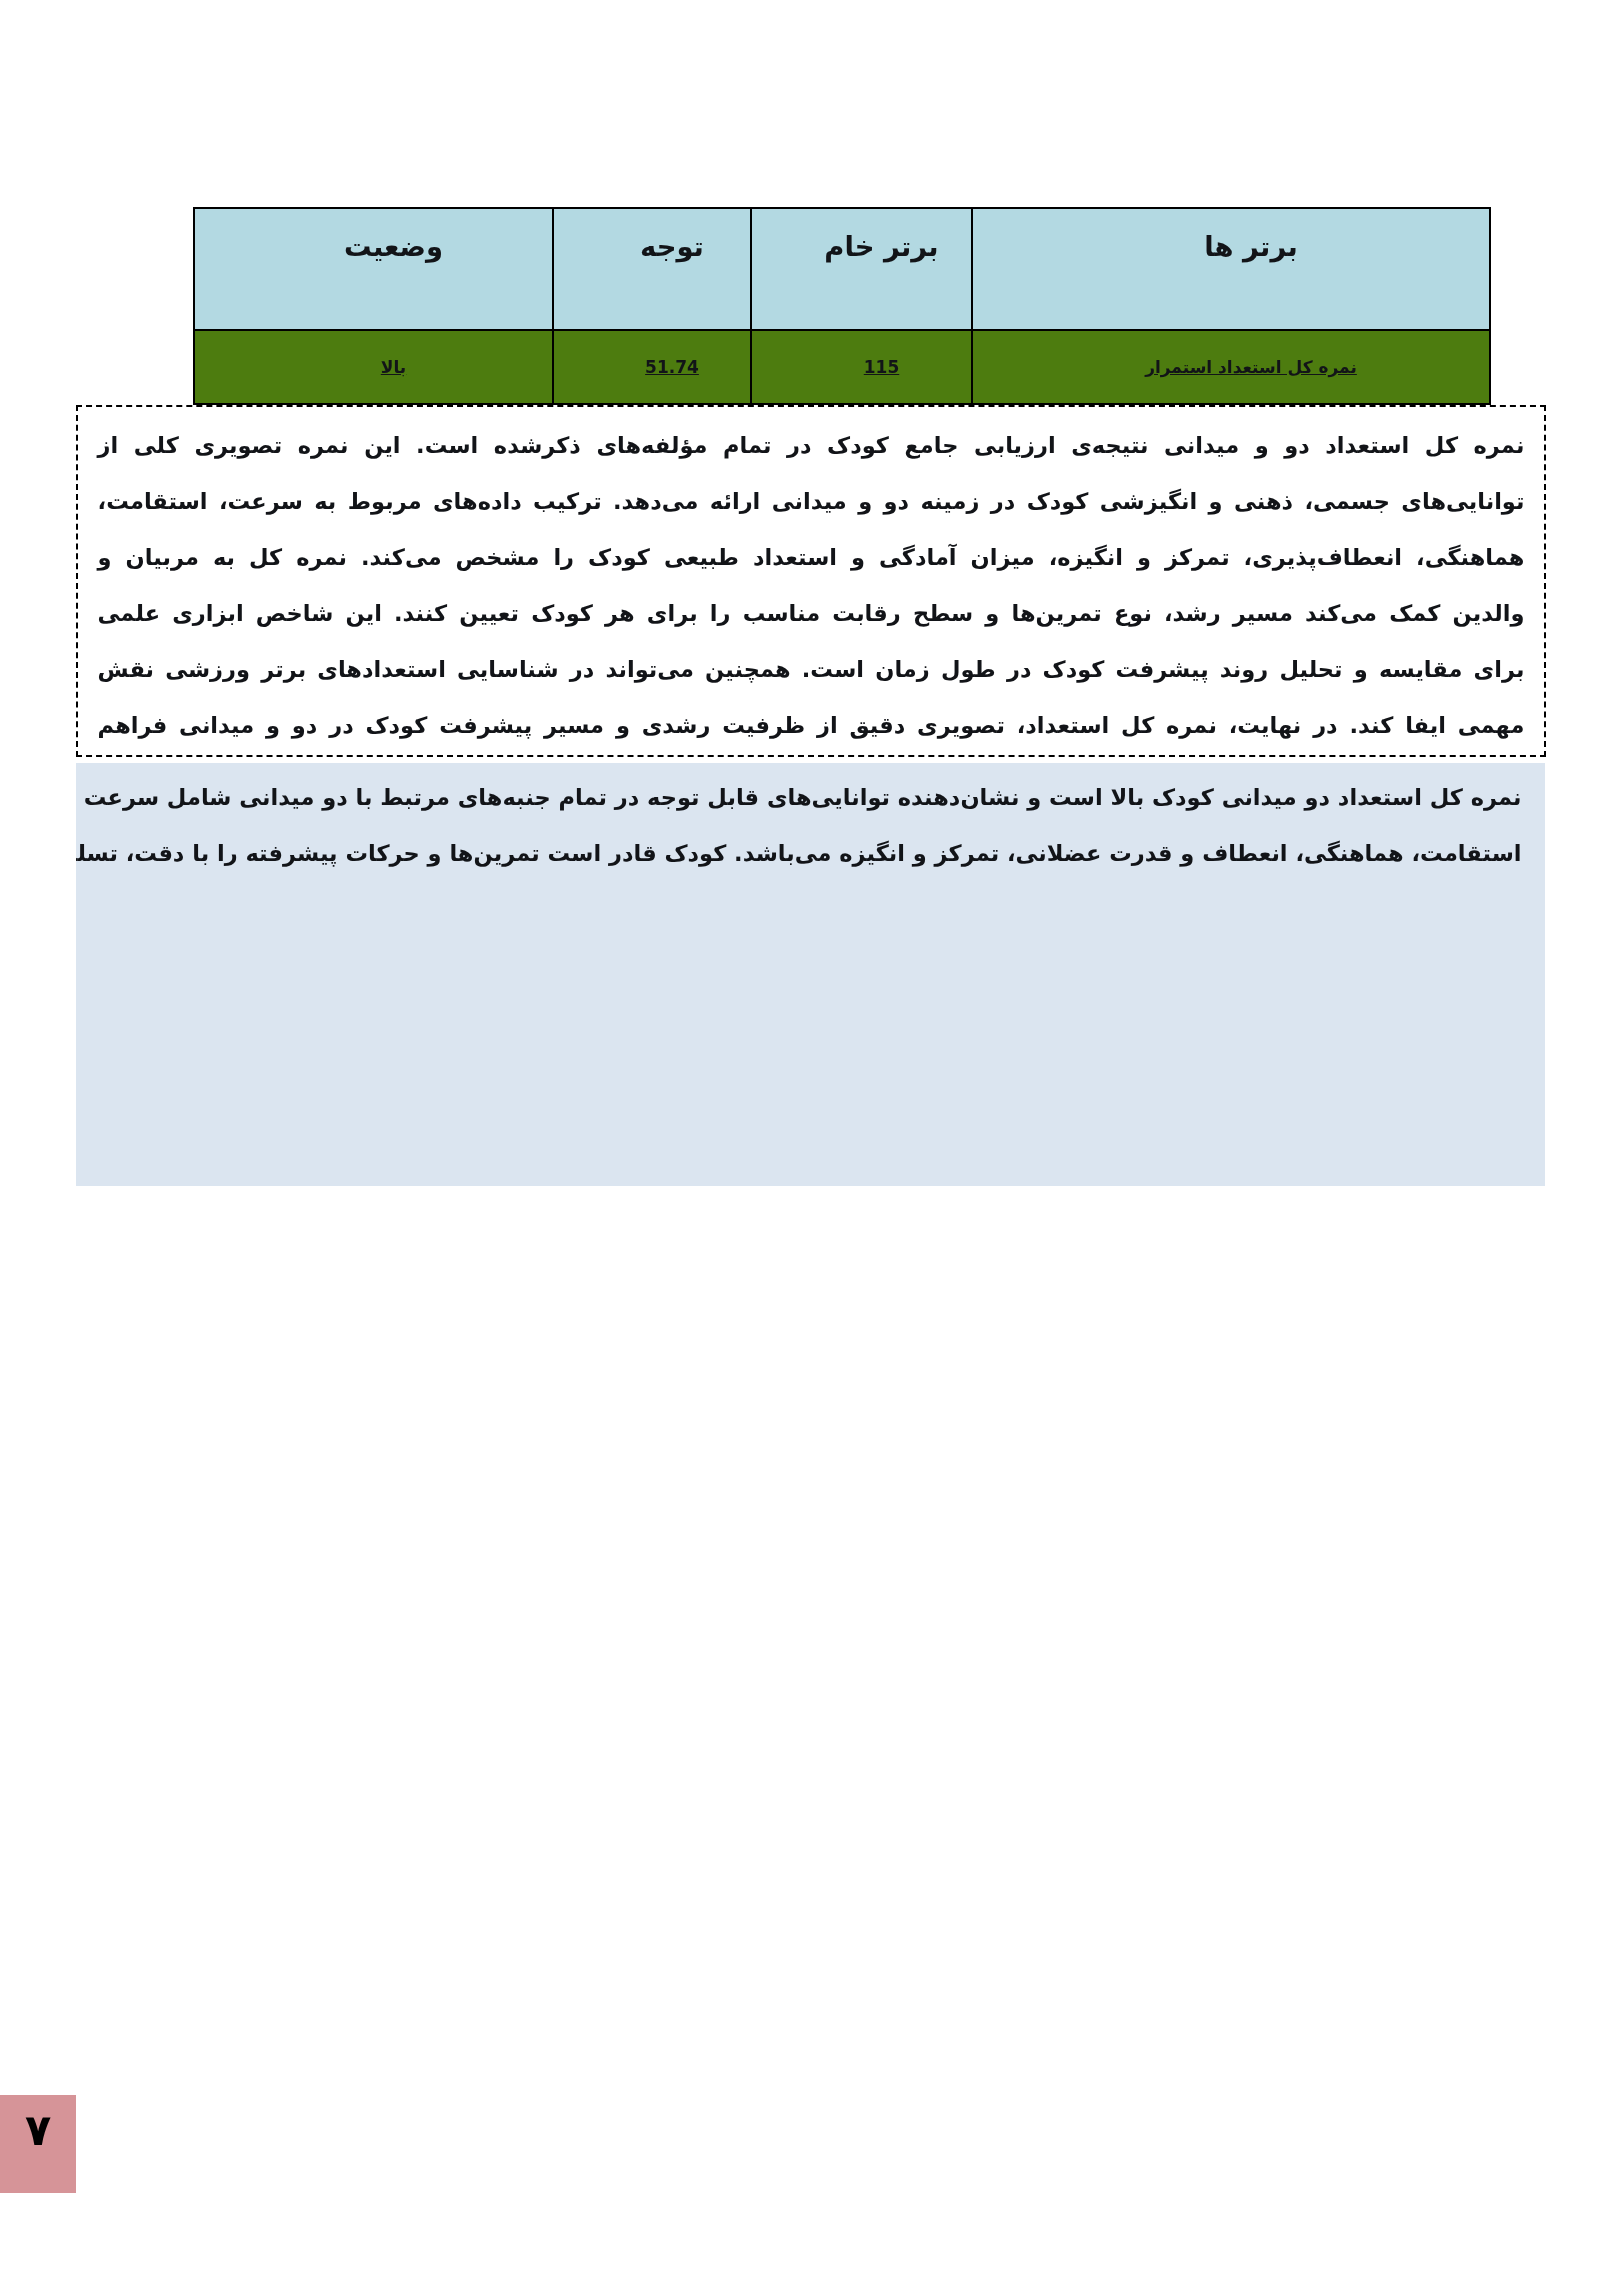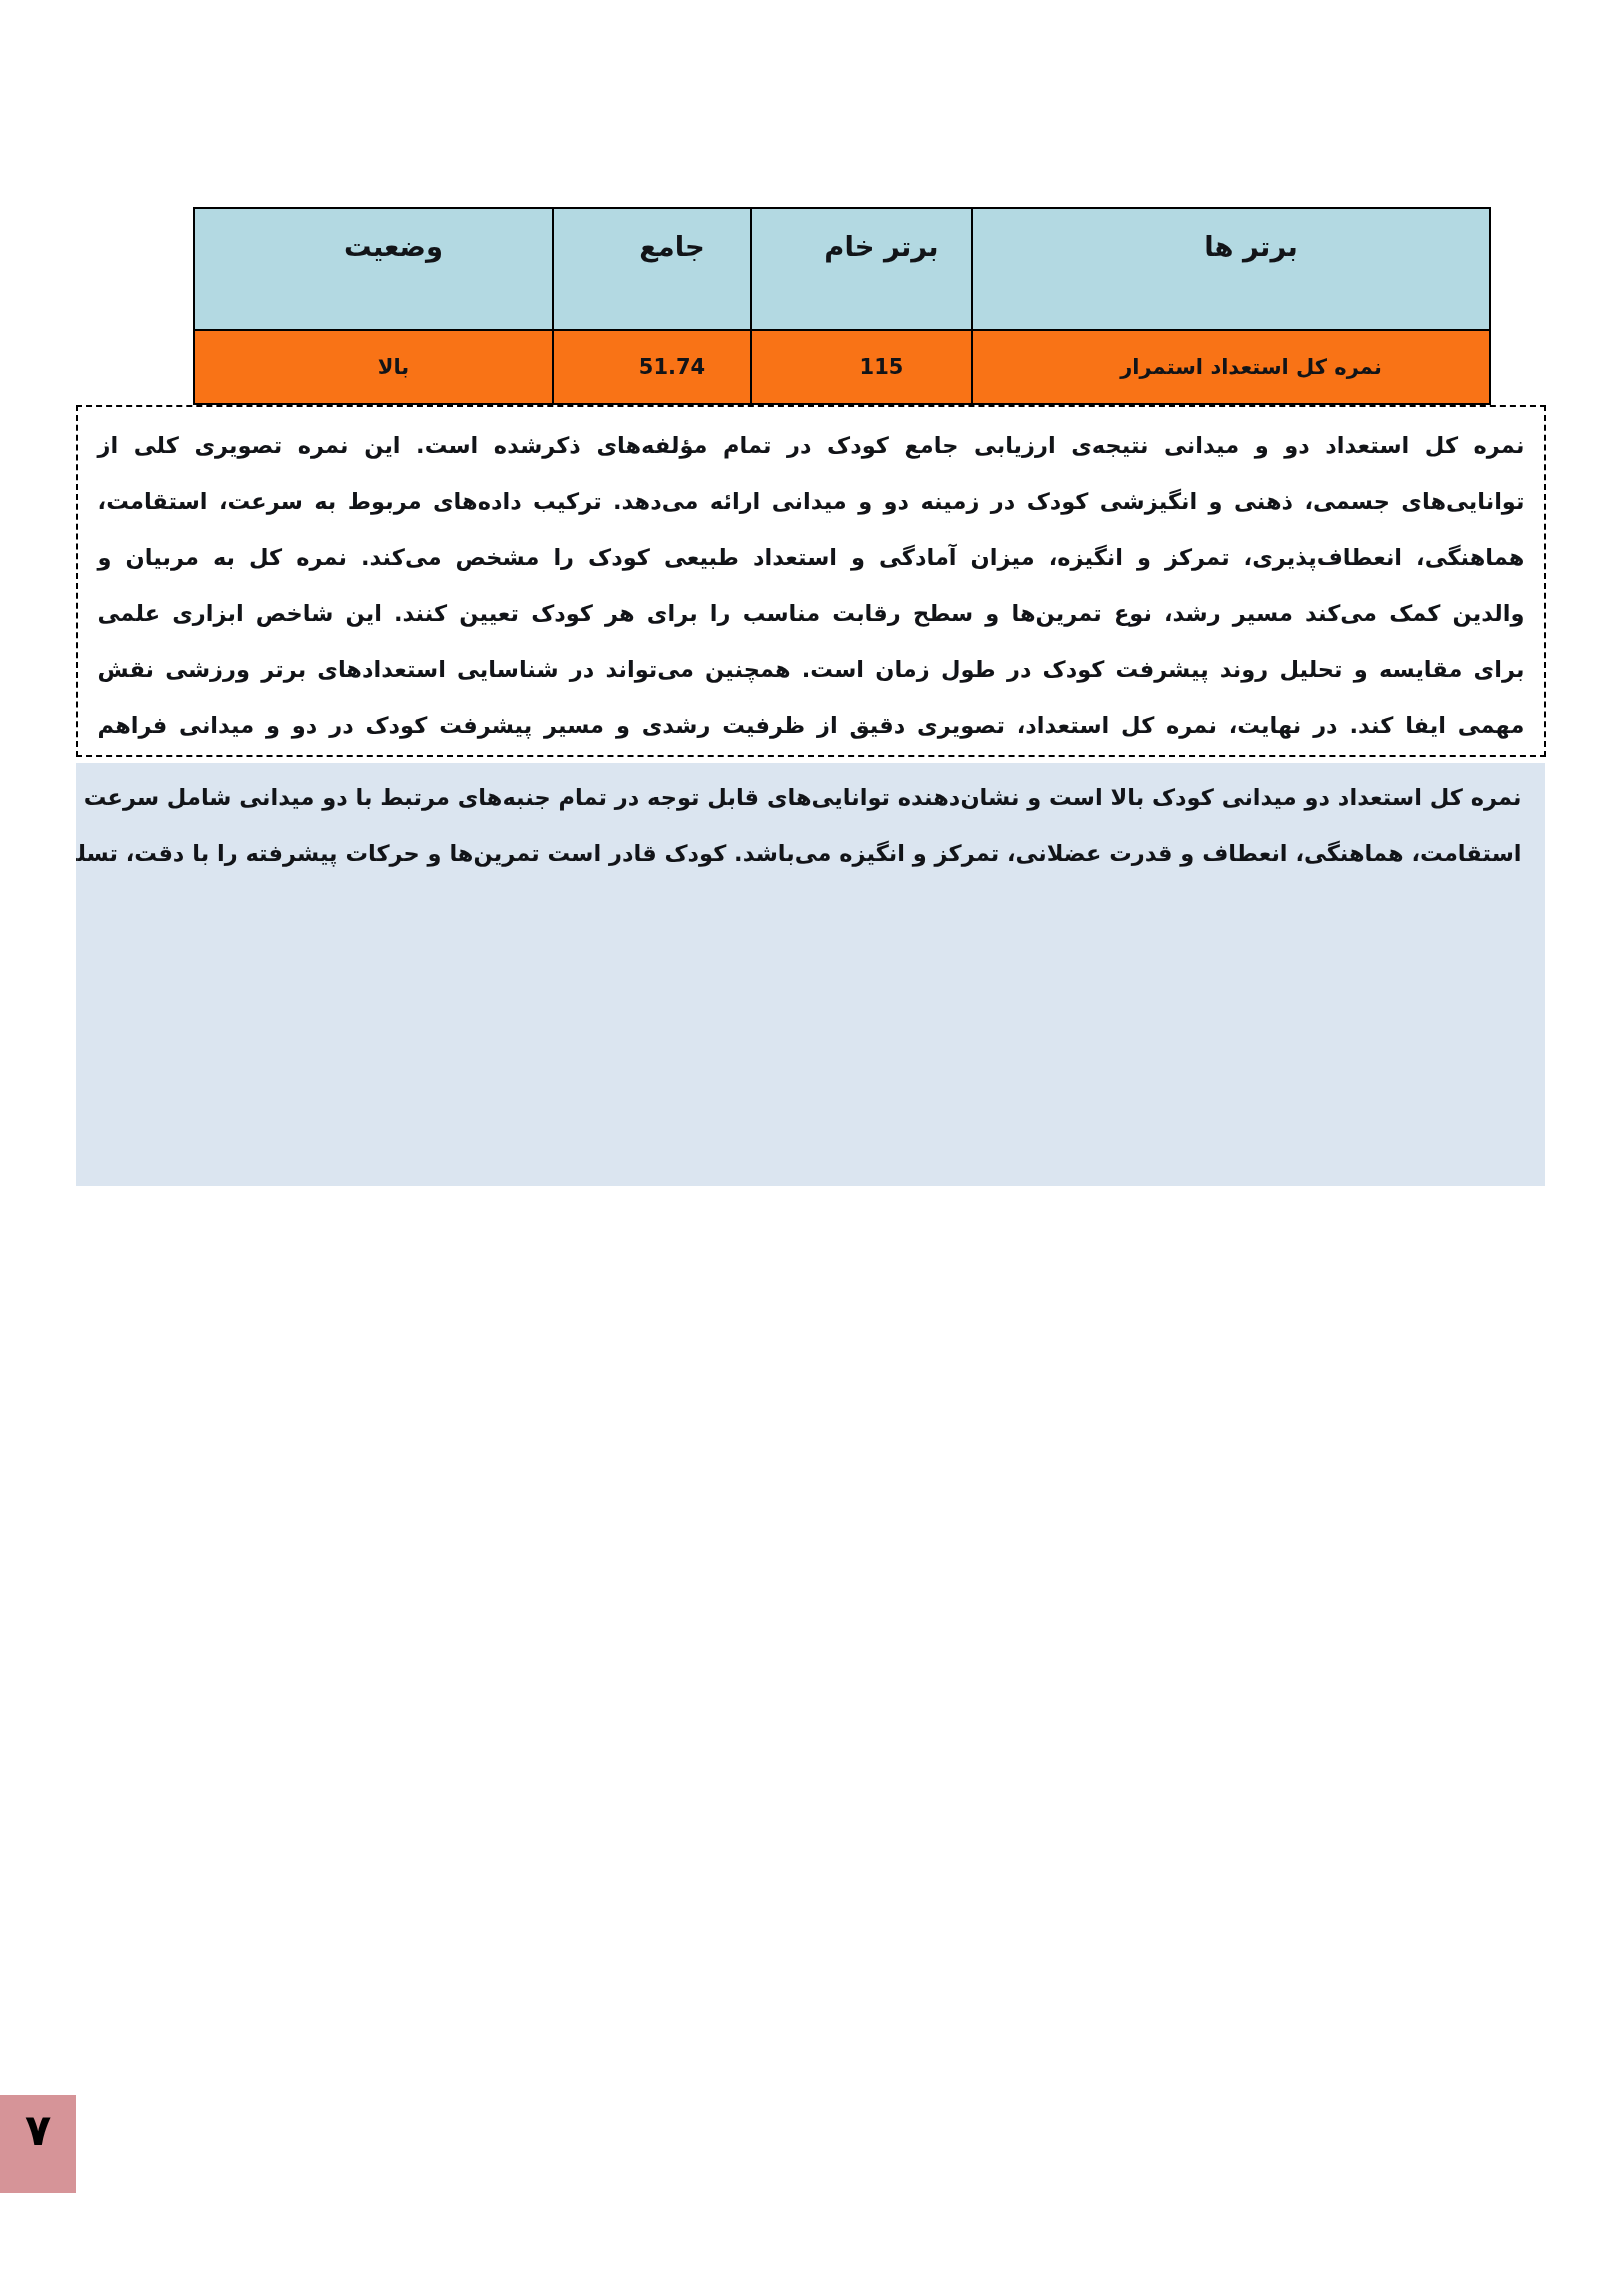"جامع" th { text: جامع -> توجه }
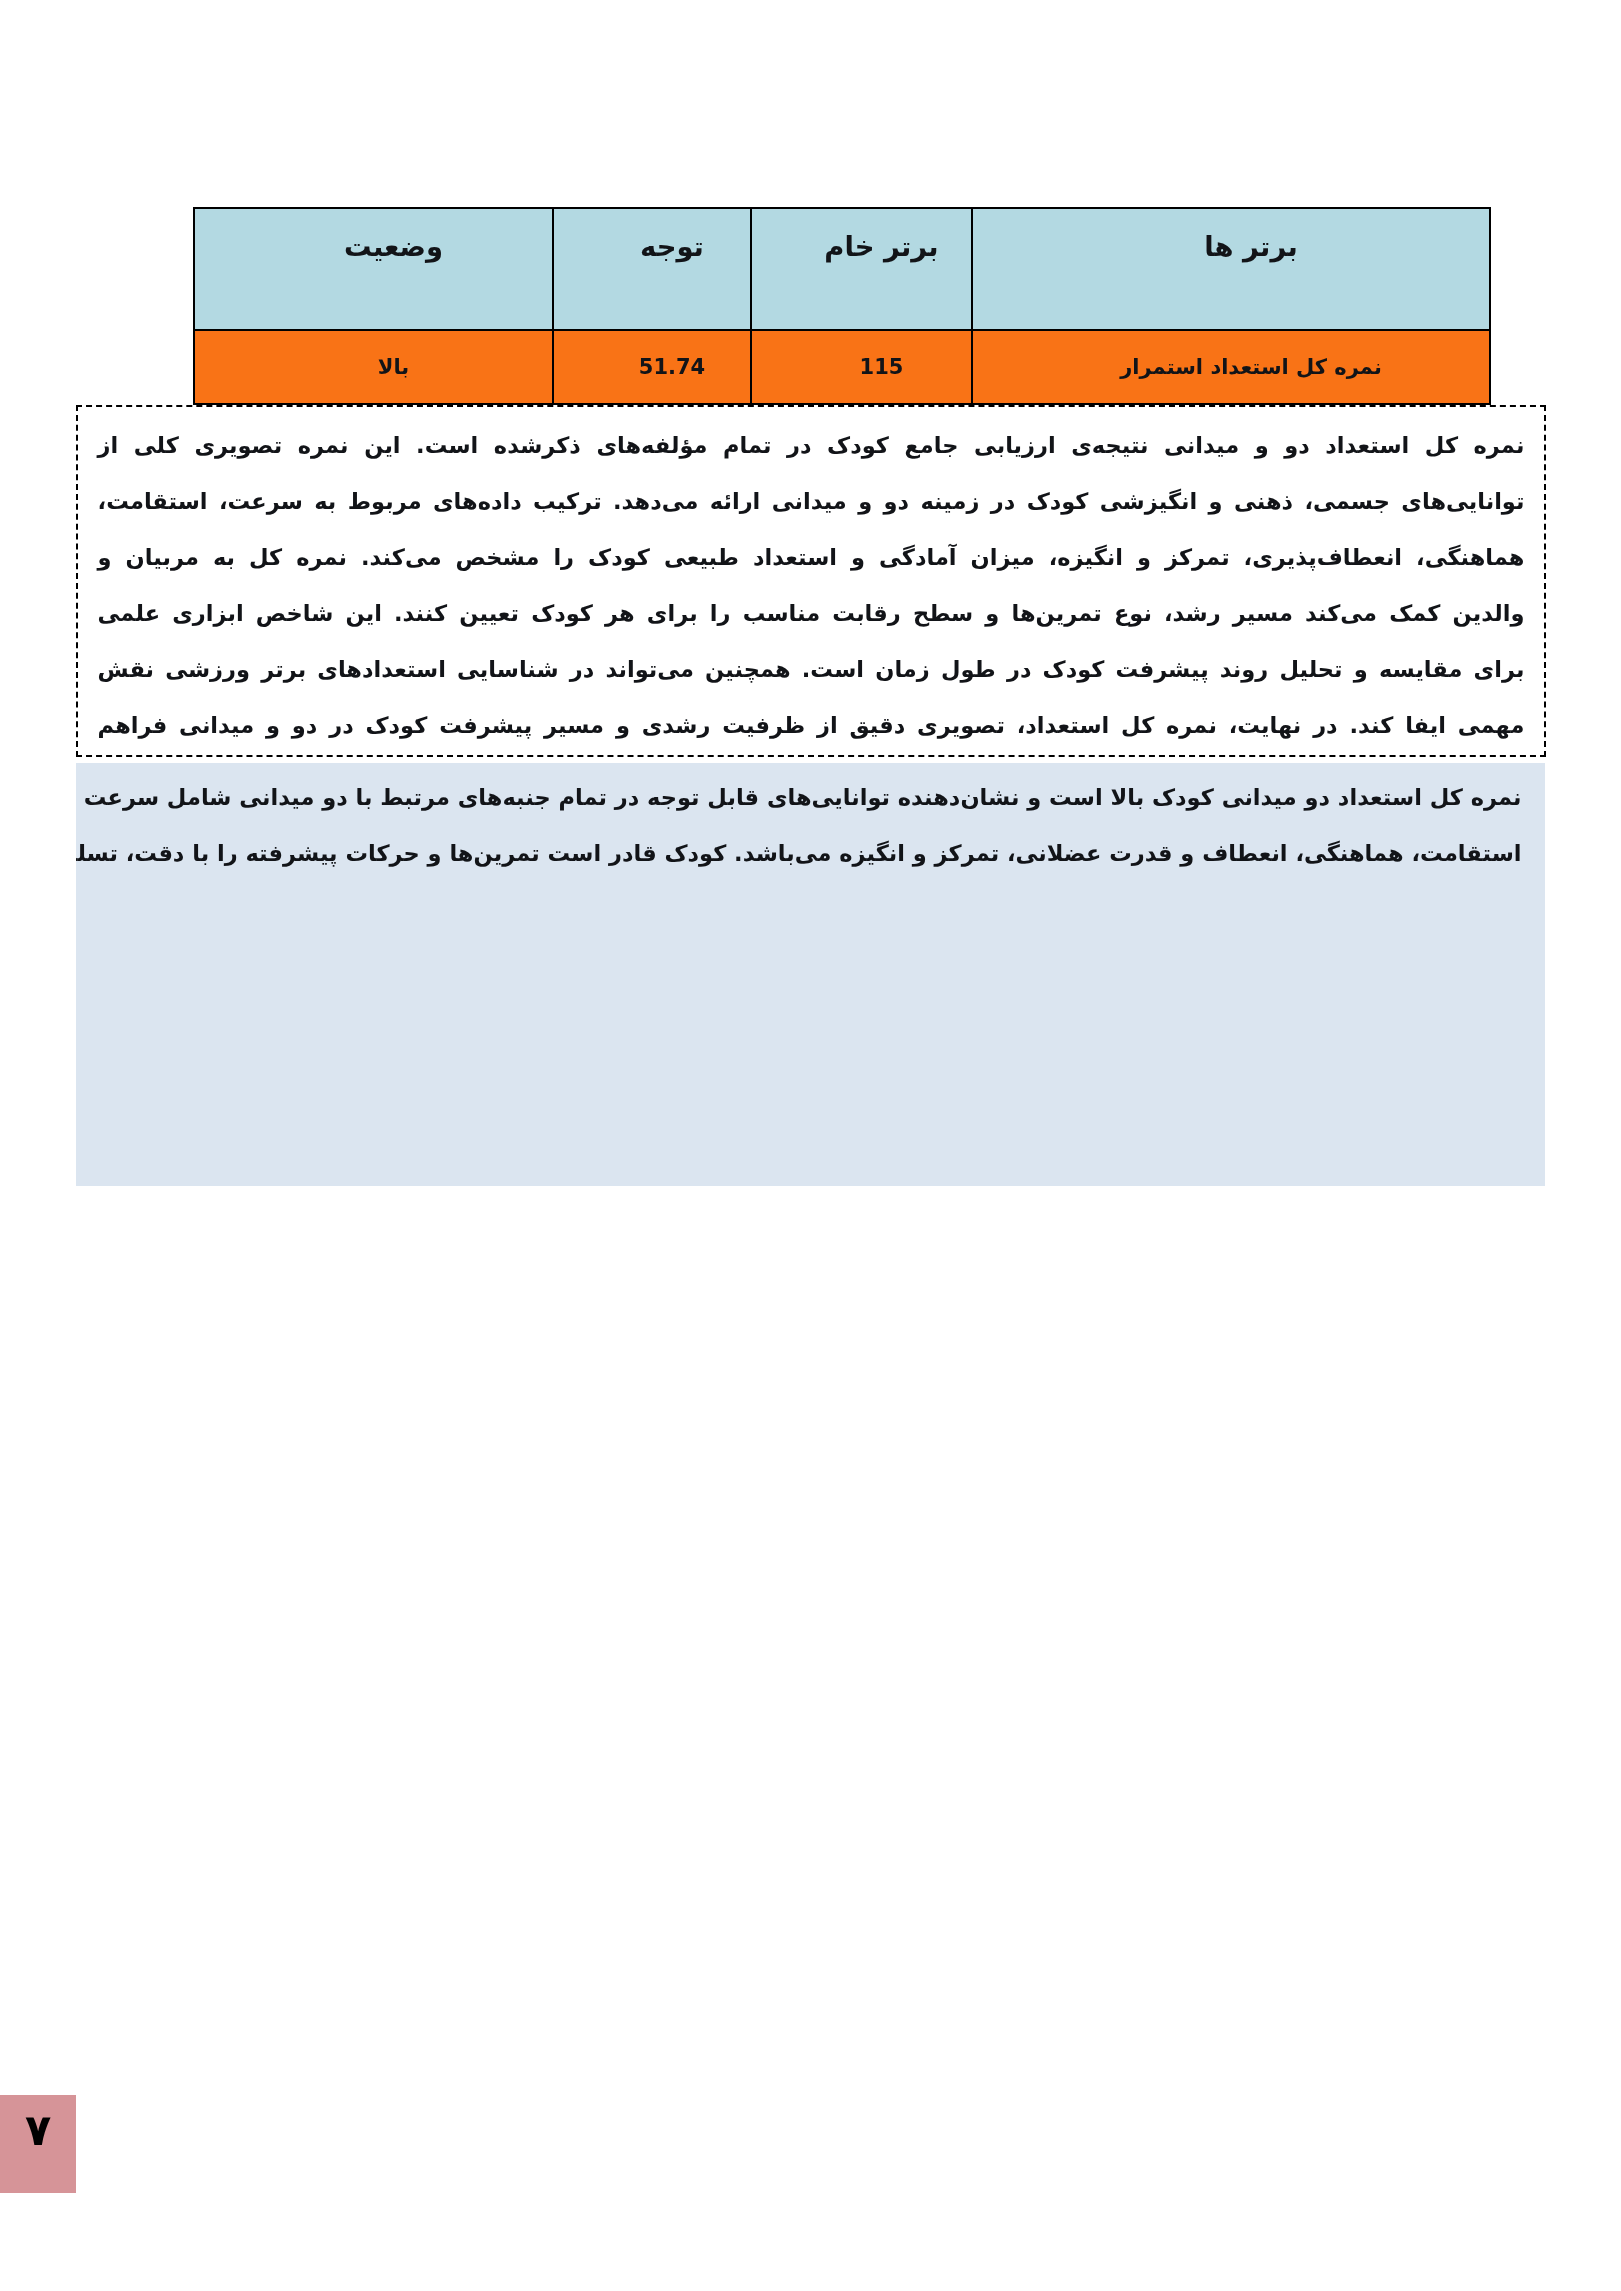"بالا" table.score-table td { background: #f97316 -> #4d7c0f; font-size: 21px -> 17px; text-decoration: none -> underline }
